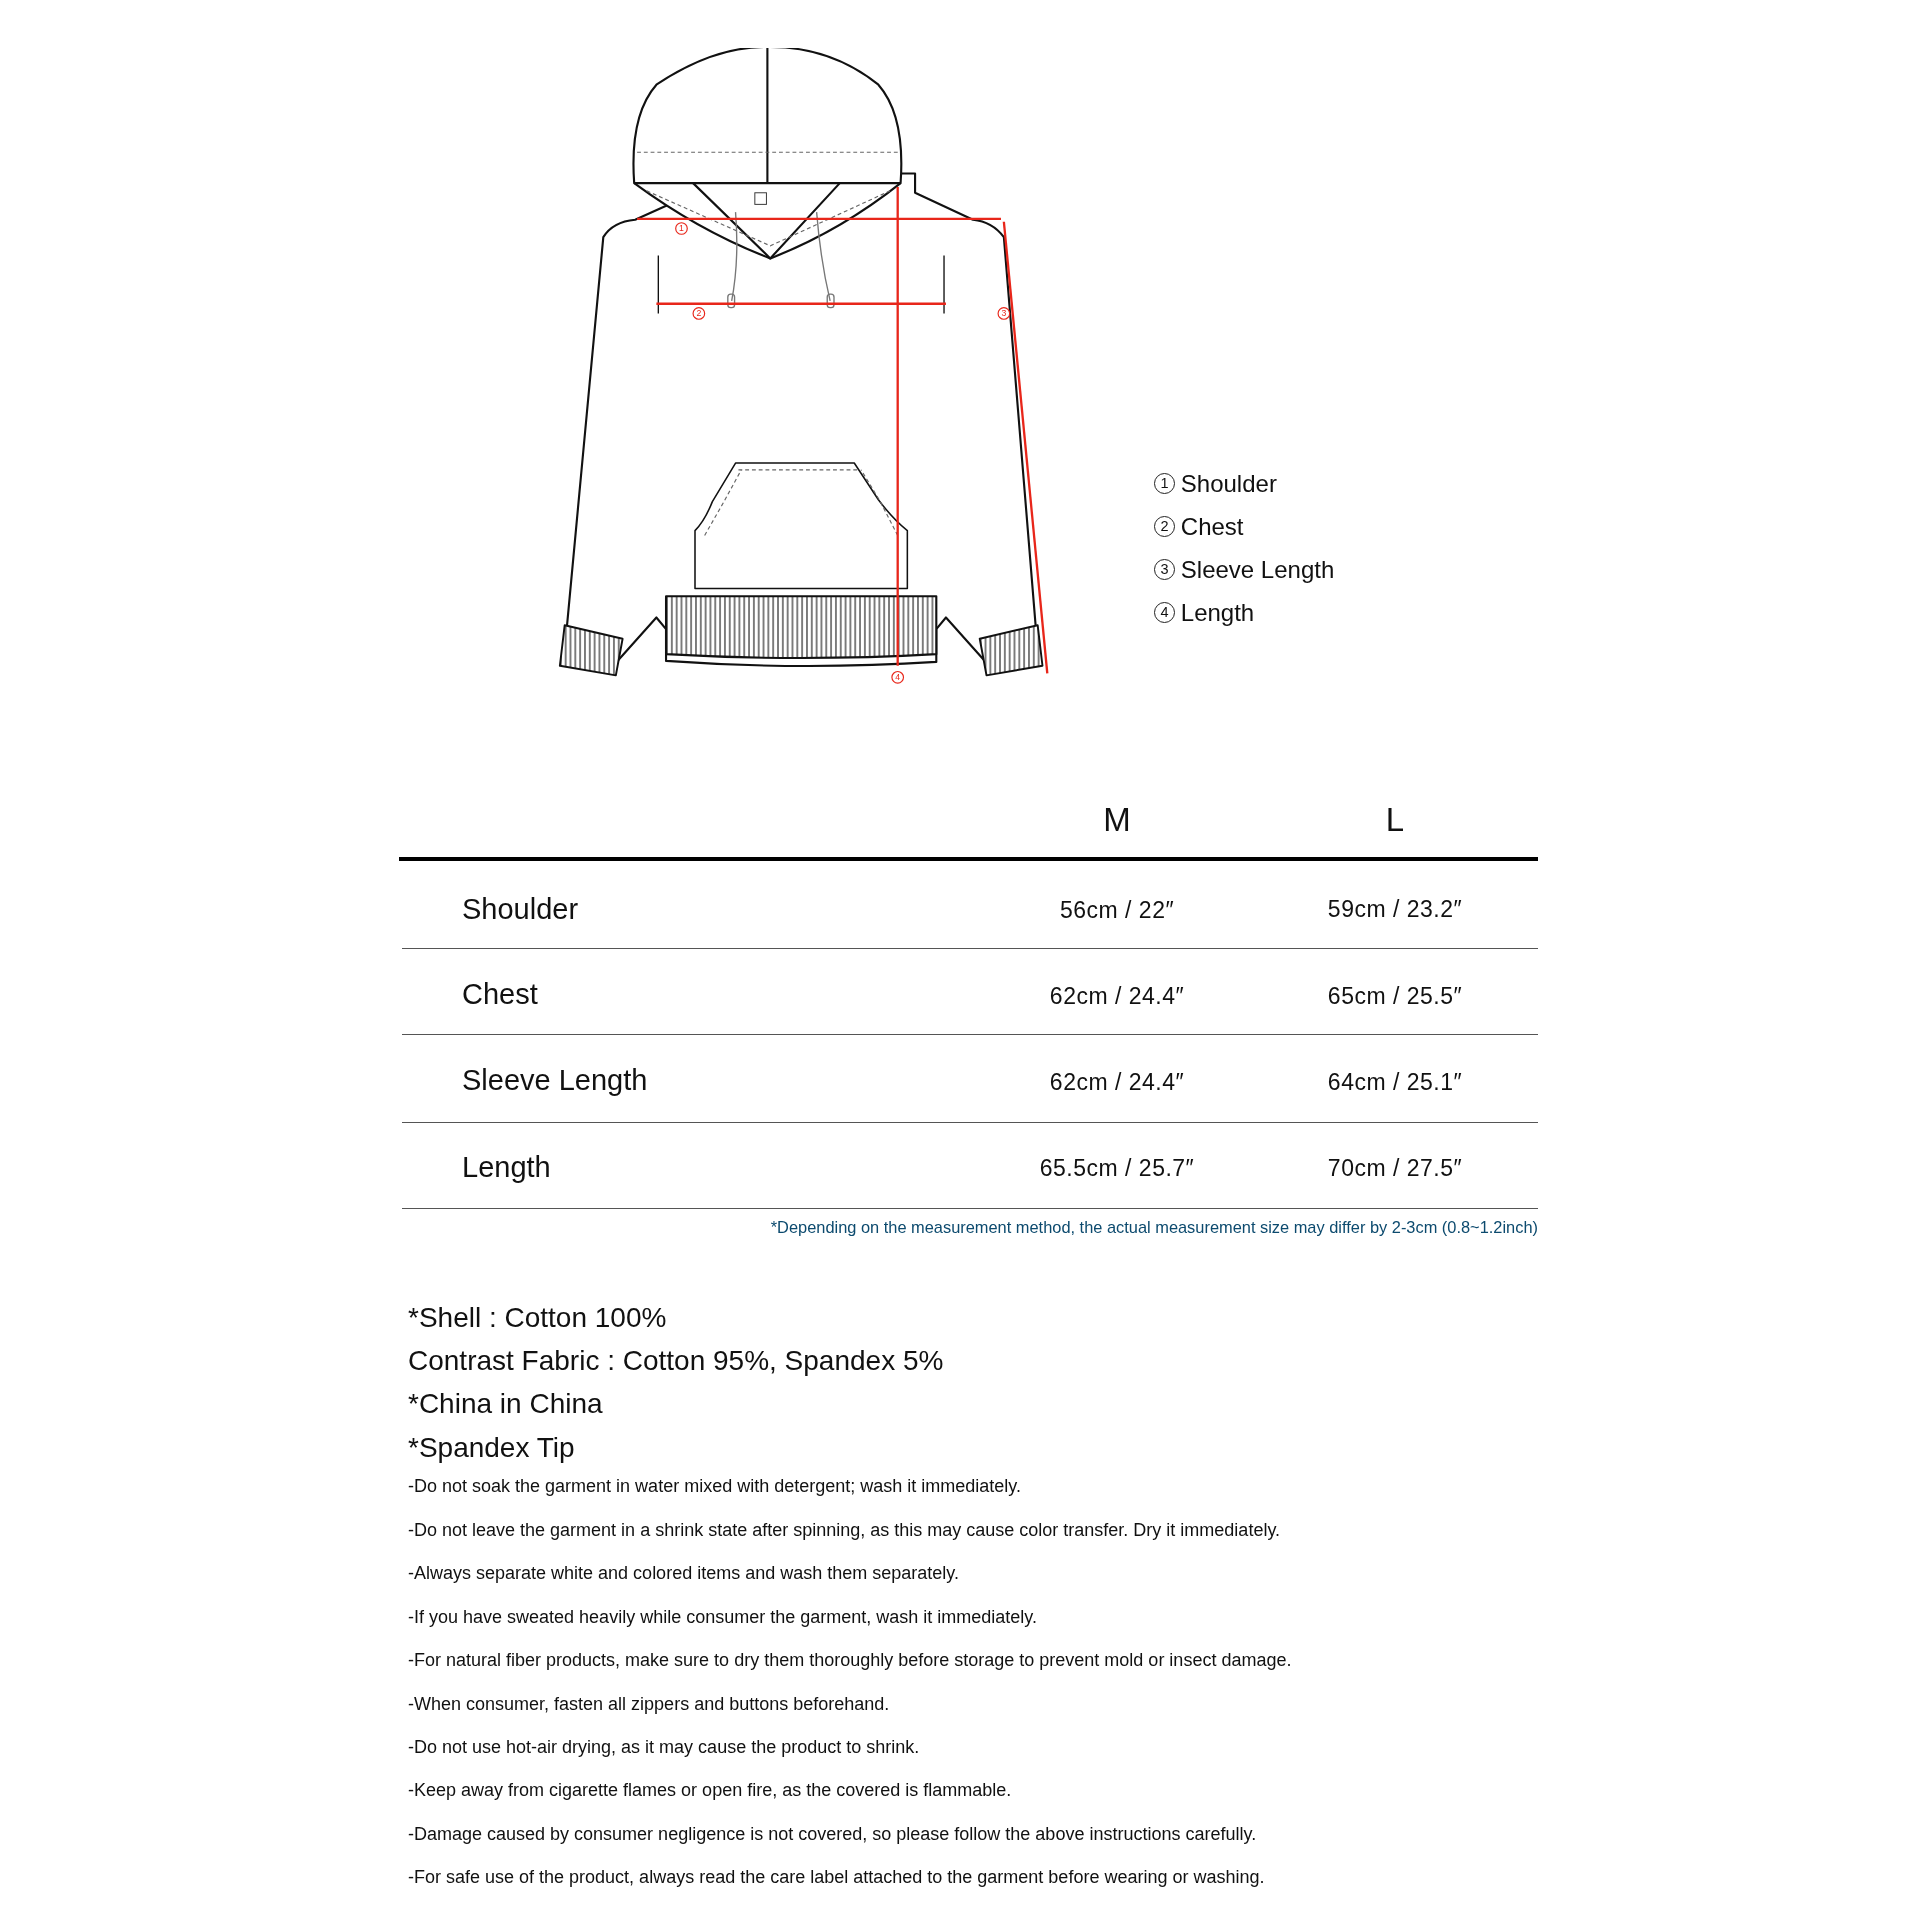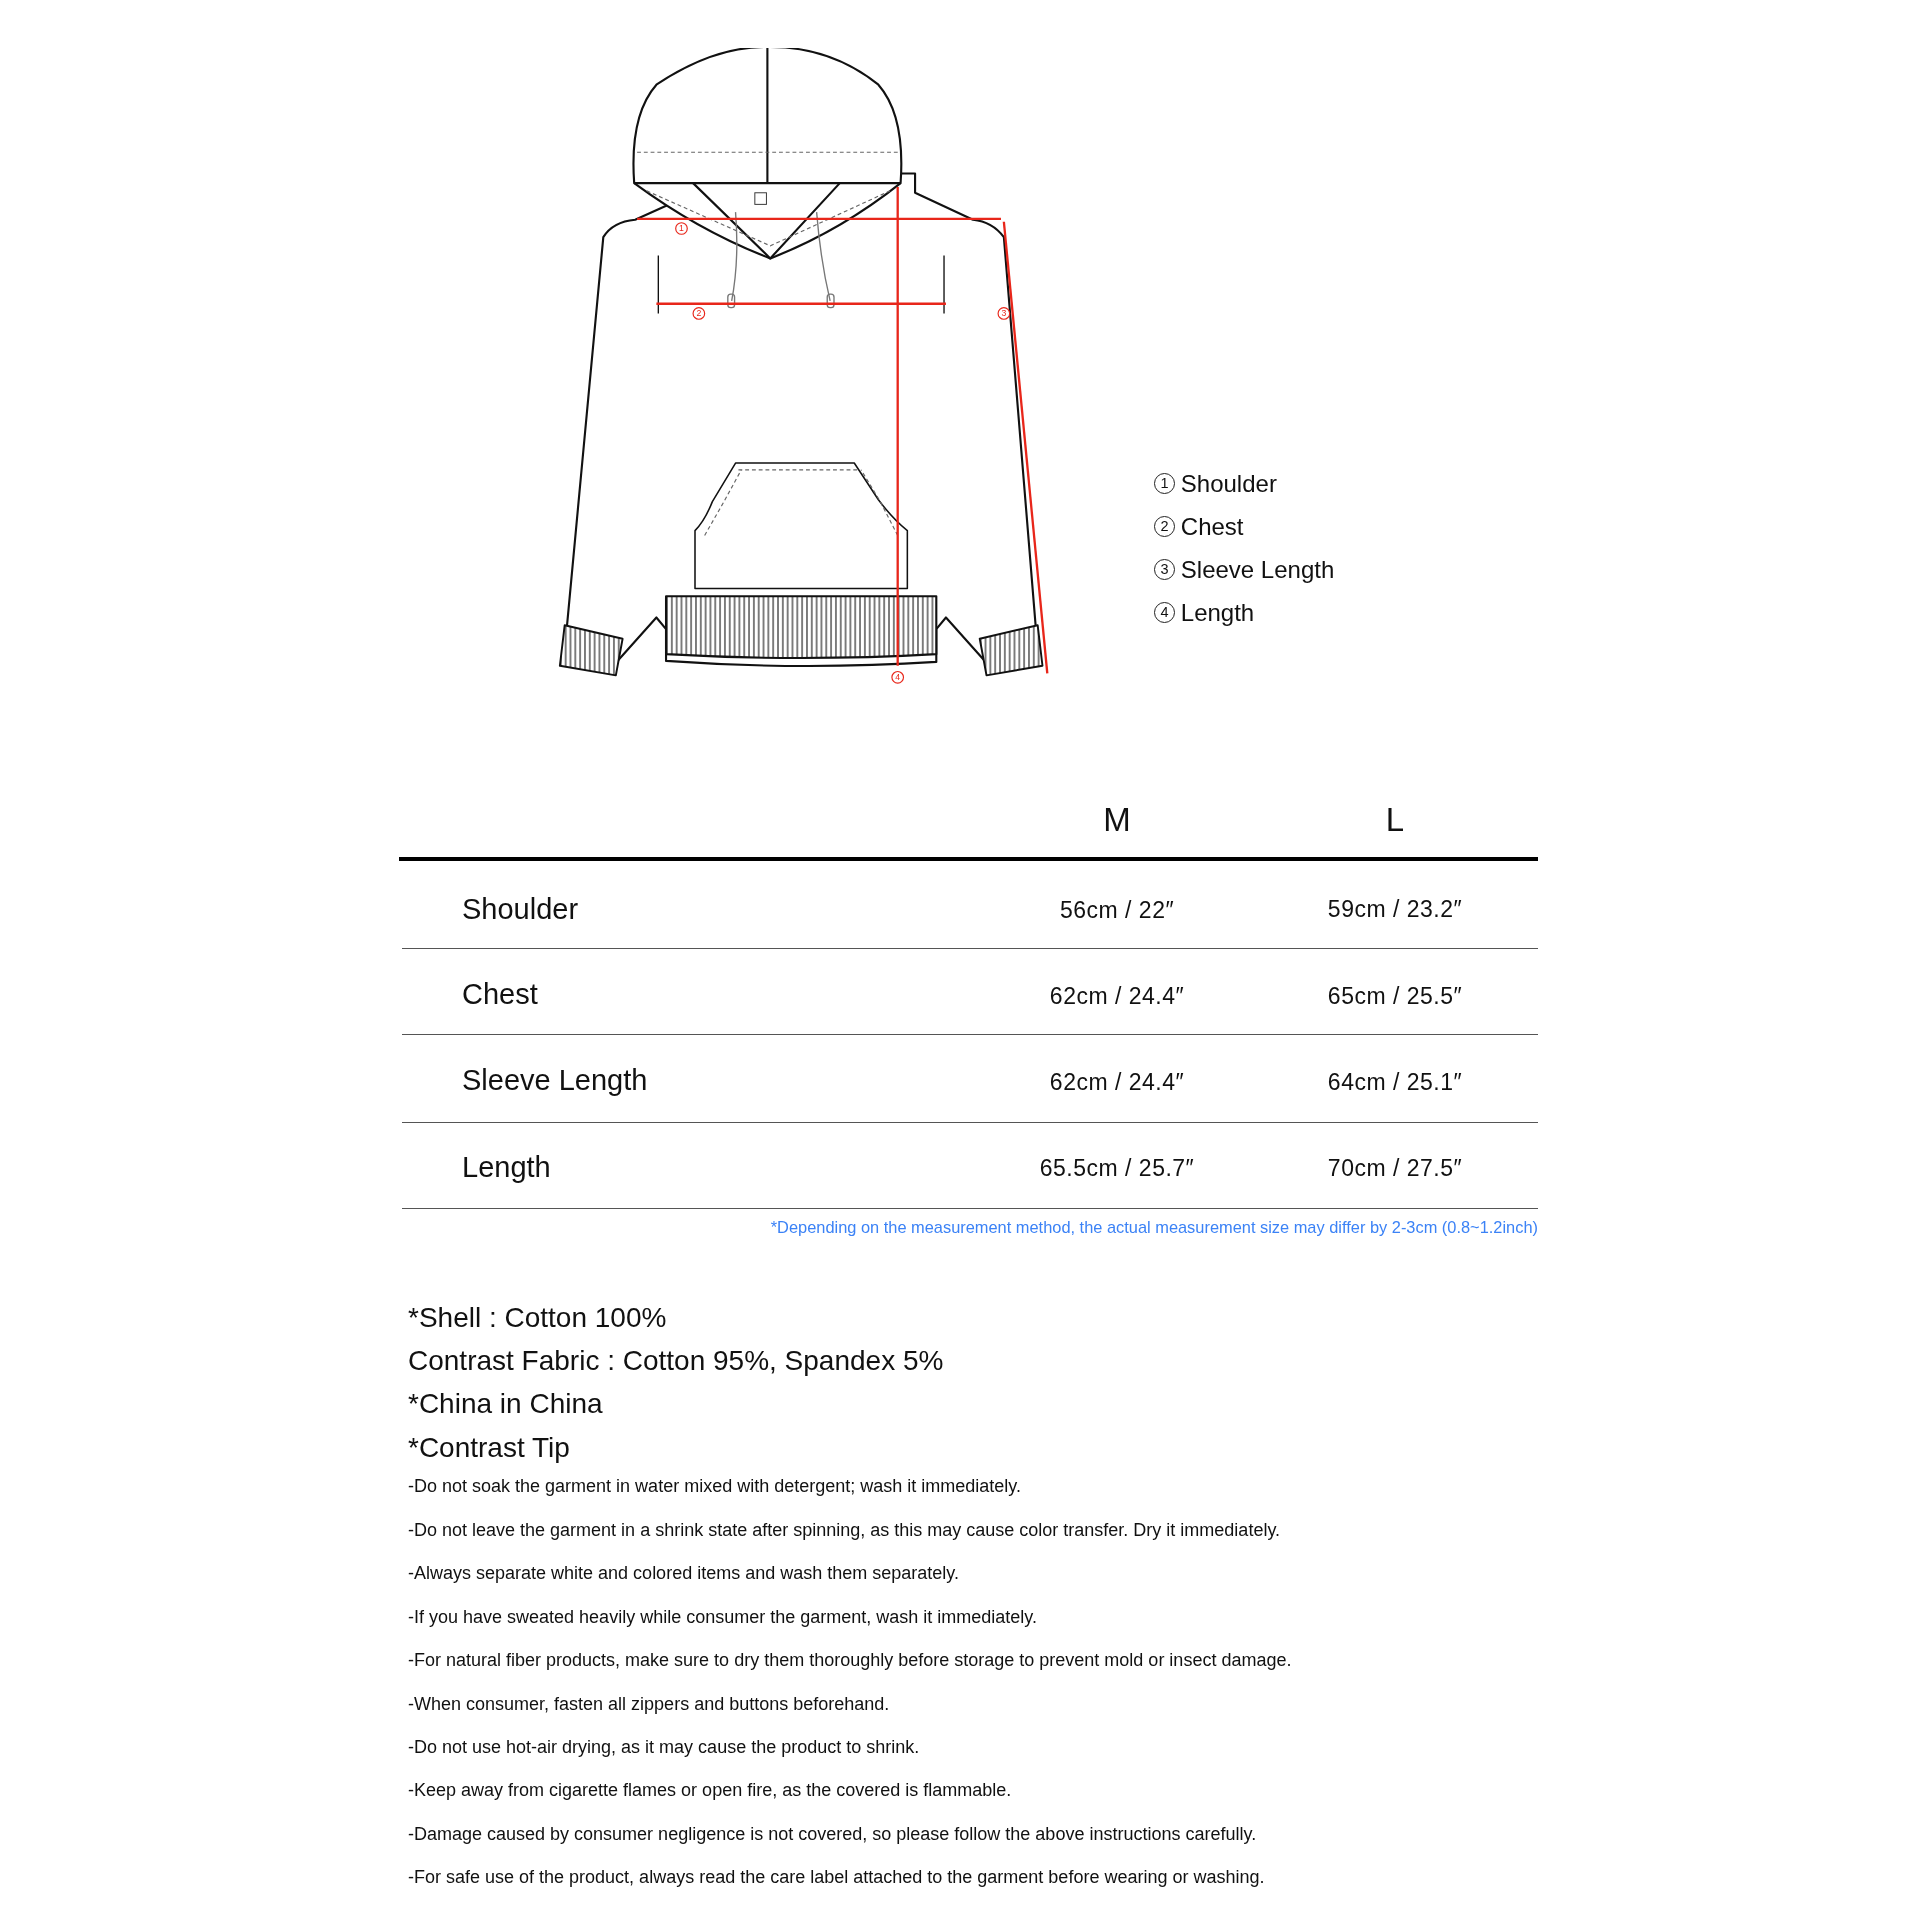"*Depending on the measurement method," .disclaimer { color: #3b82f6 -> #0c4a6e }
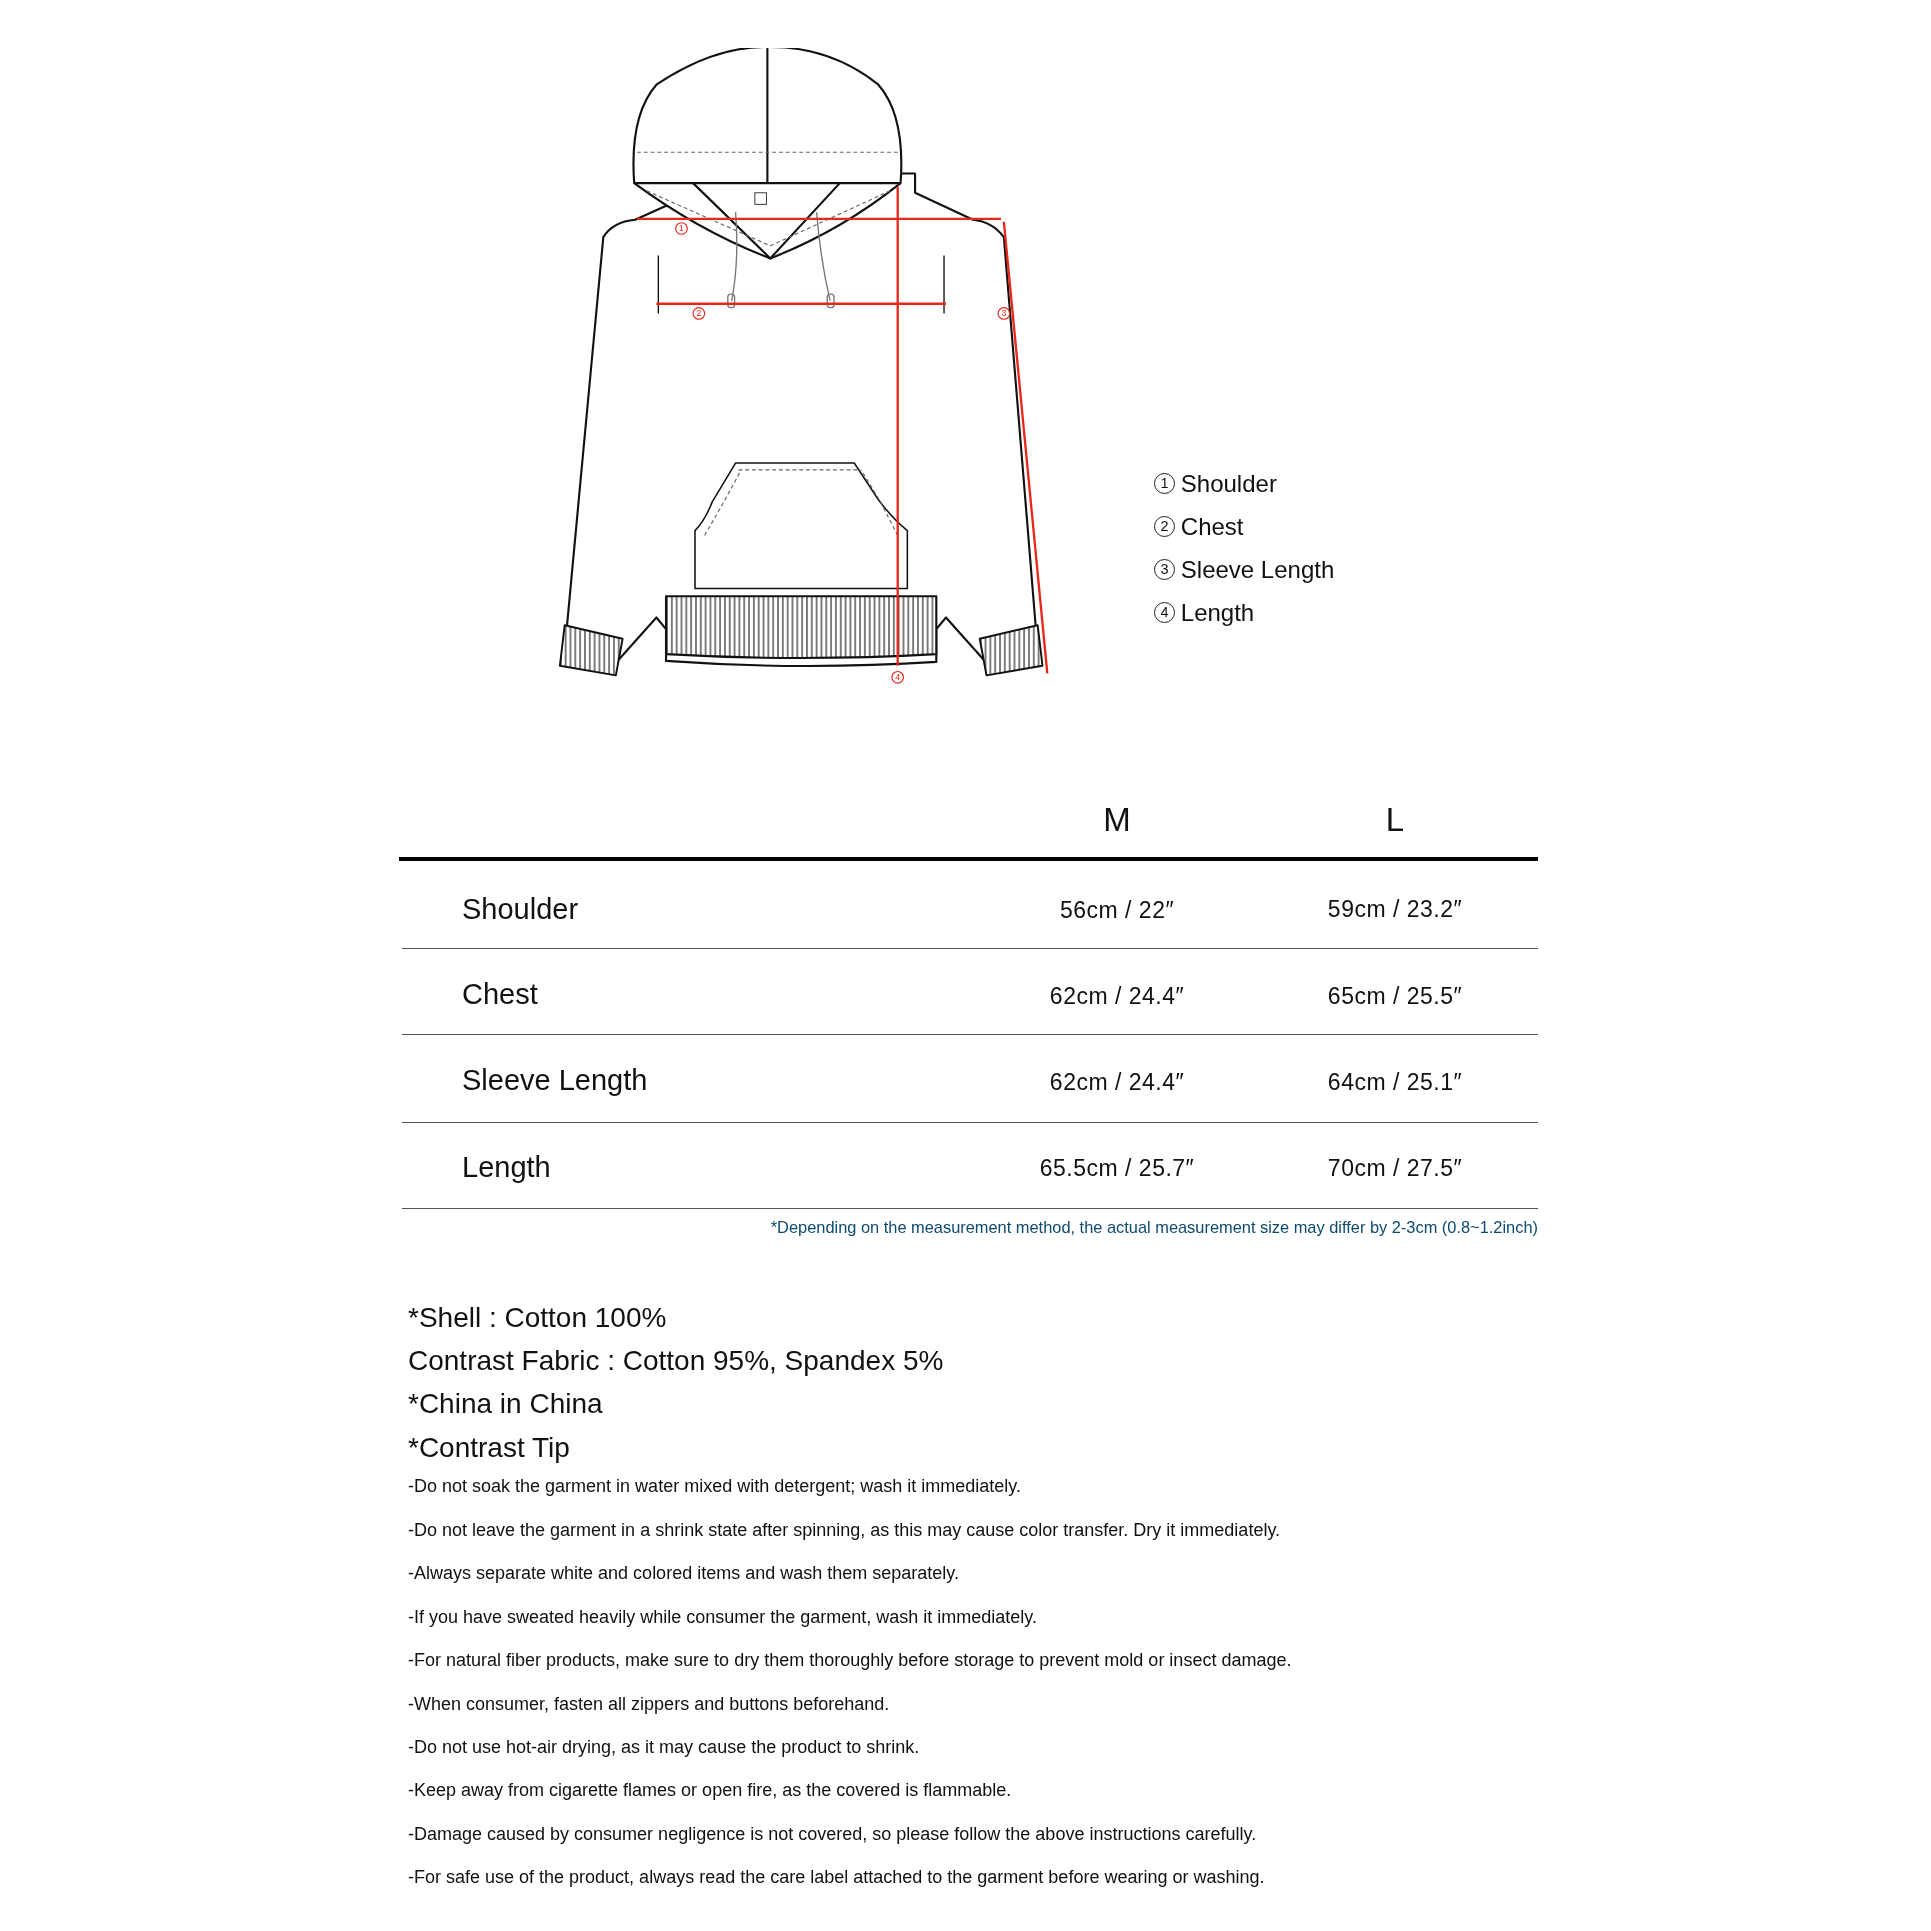"*Contrast Tip" div.info { text: Contrast -> Spandex }
